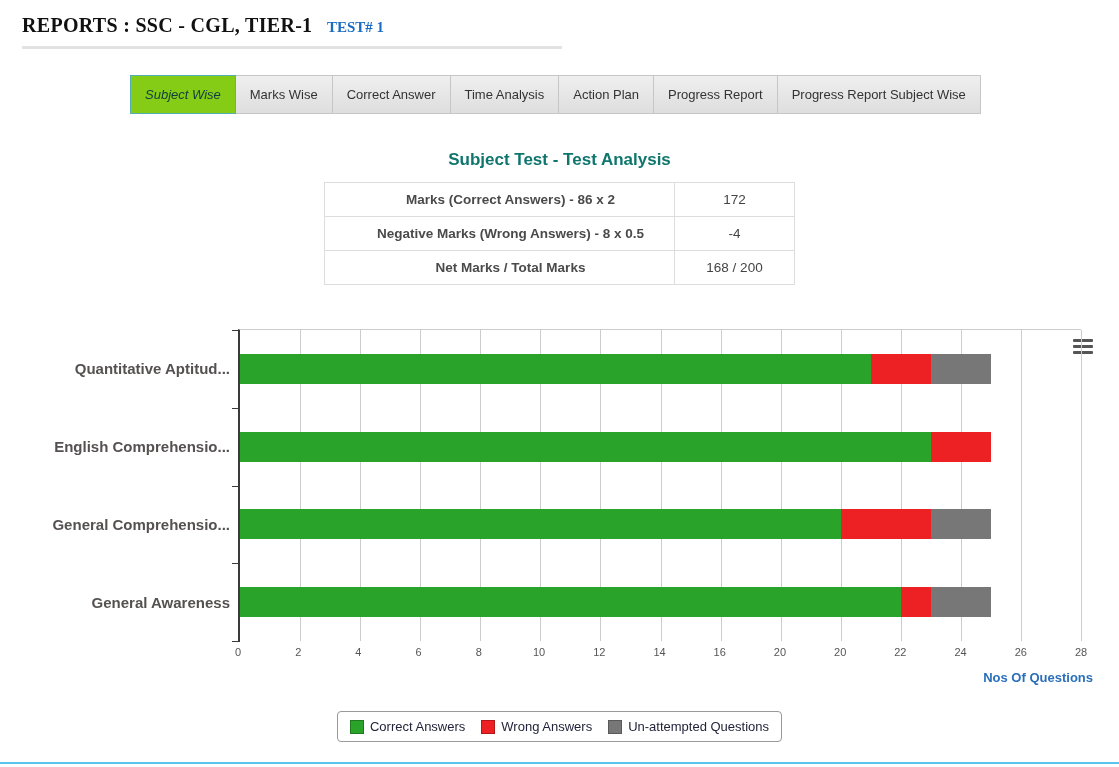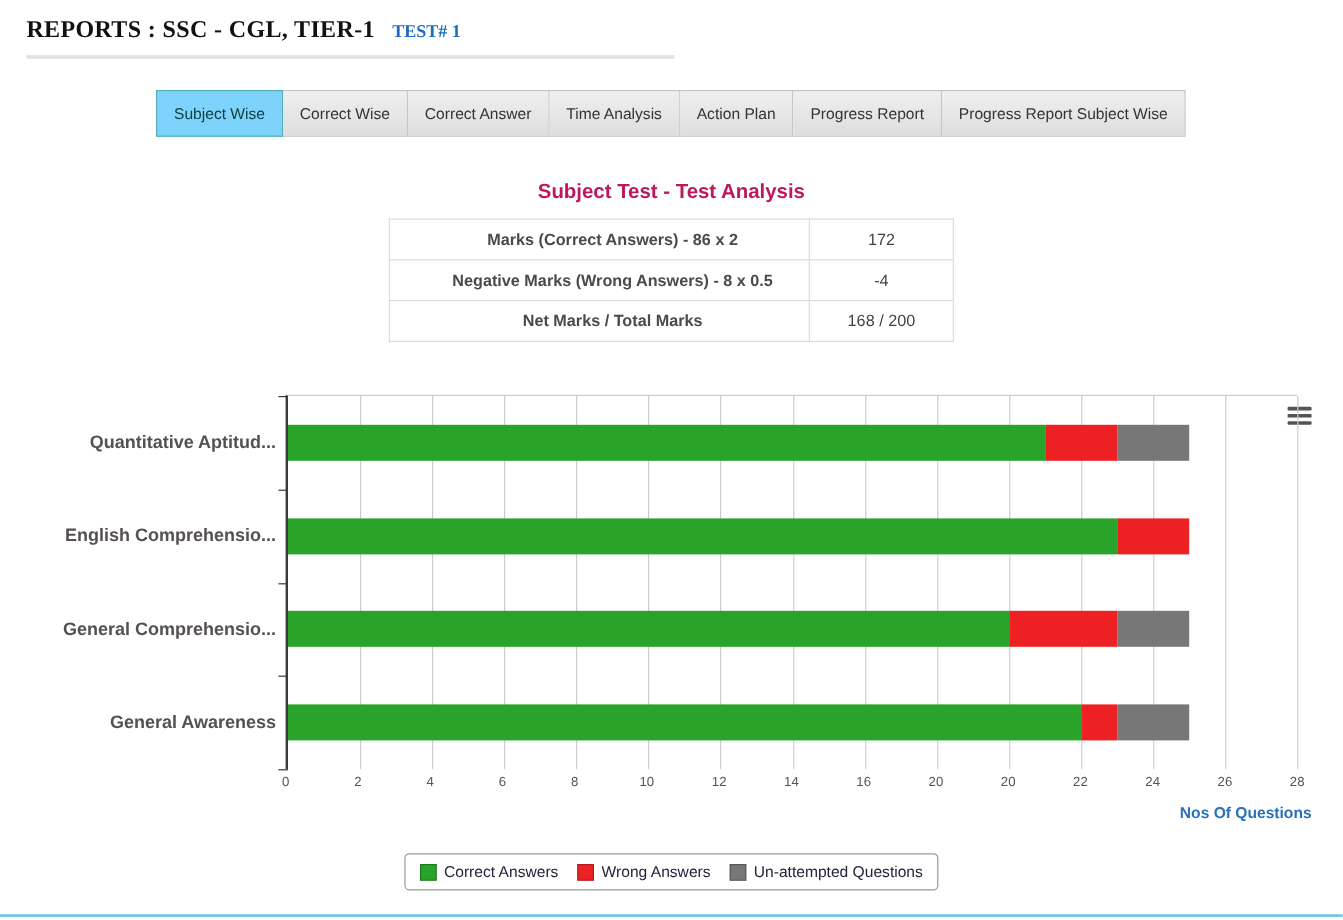"Subject Wise" .tab.active { background: #7dd3fc -> #84cc16; font-style: none -> italic }
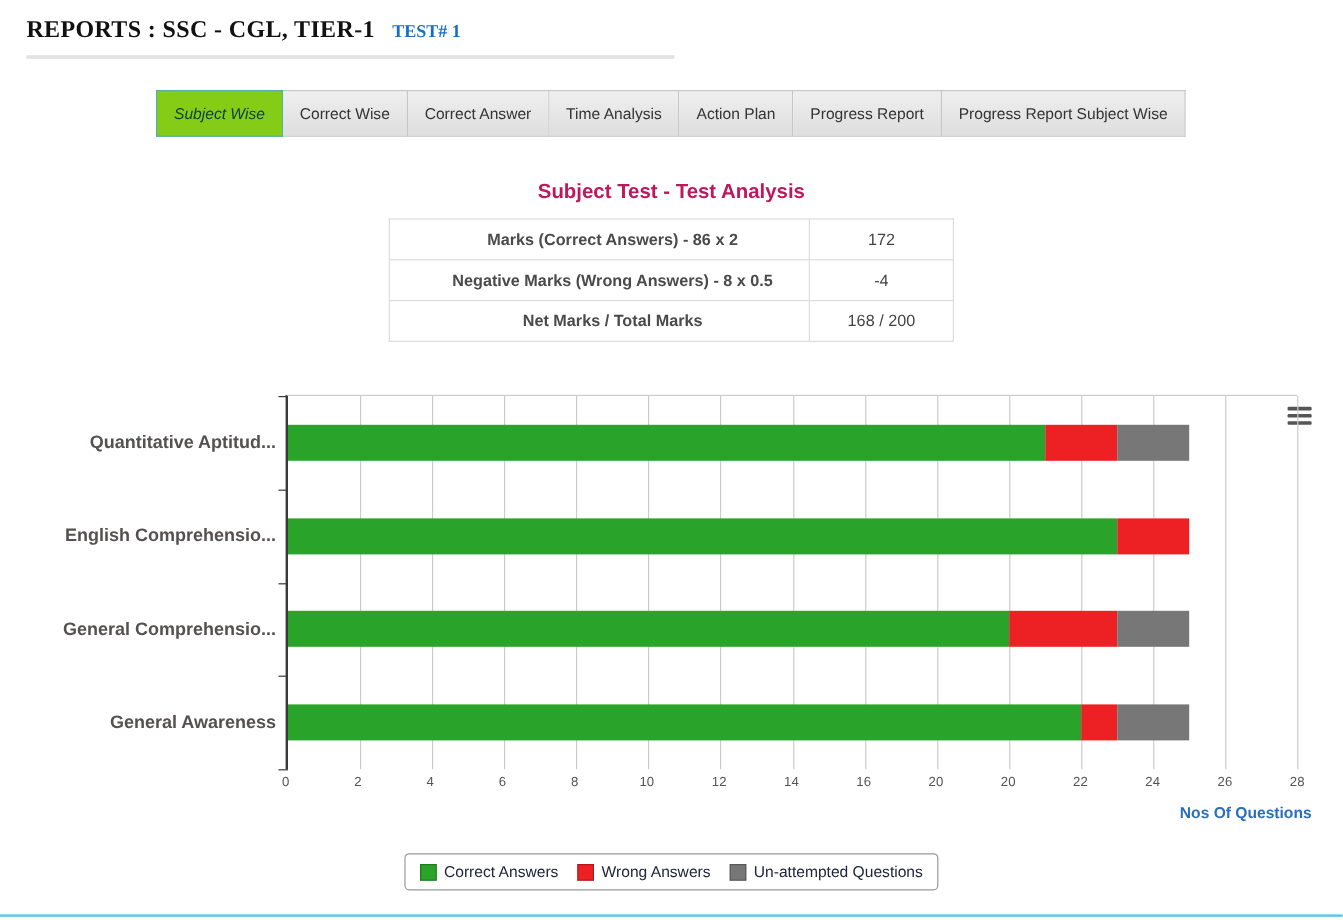"Correct Wise" div.tab { text: Correct -> Marks }
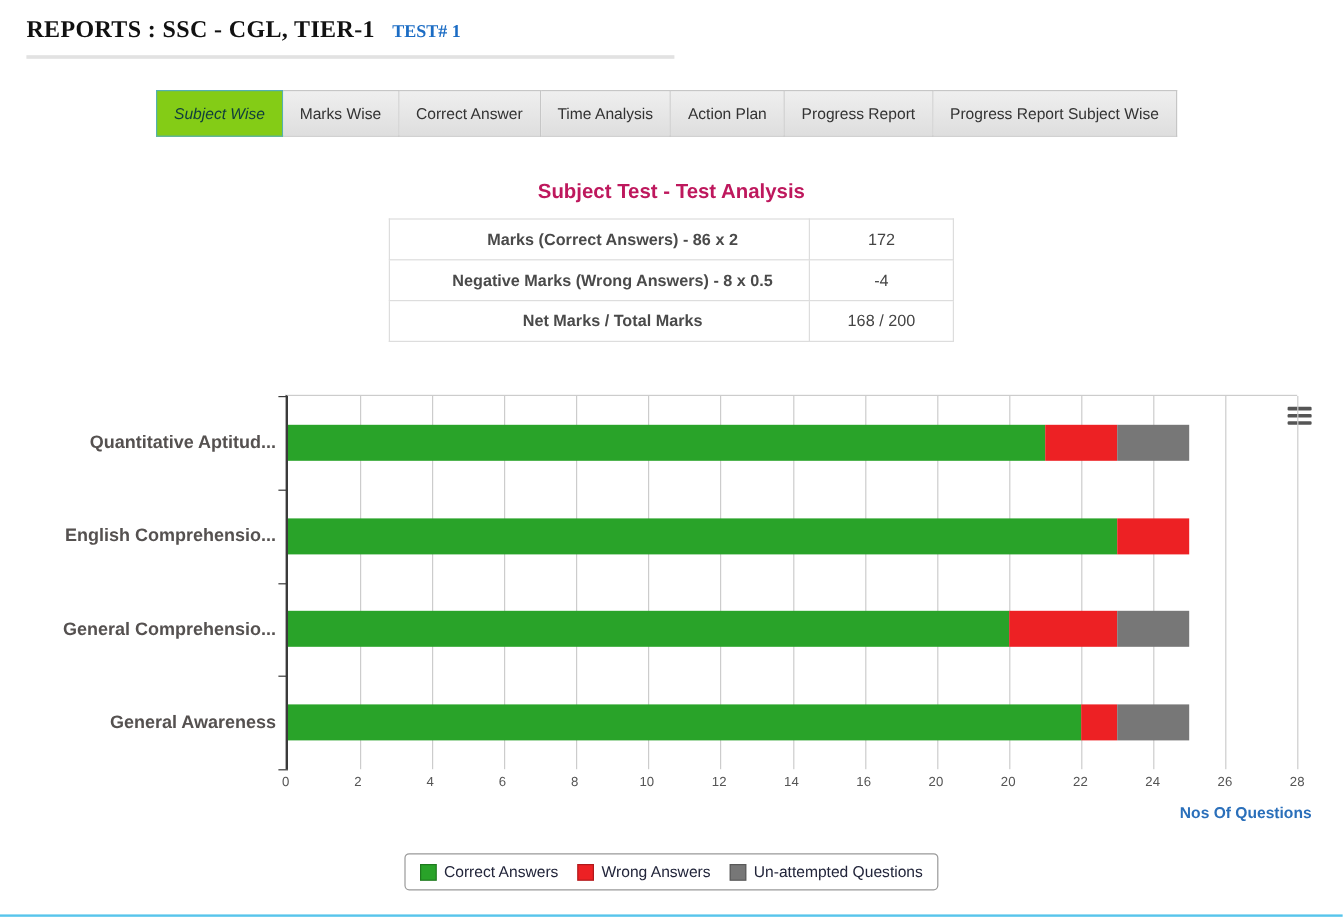"Subject Test - Test Analysis" .chart-title { color: #be185d -> #0f766e }
